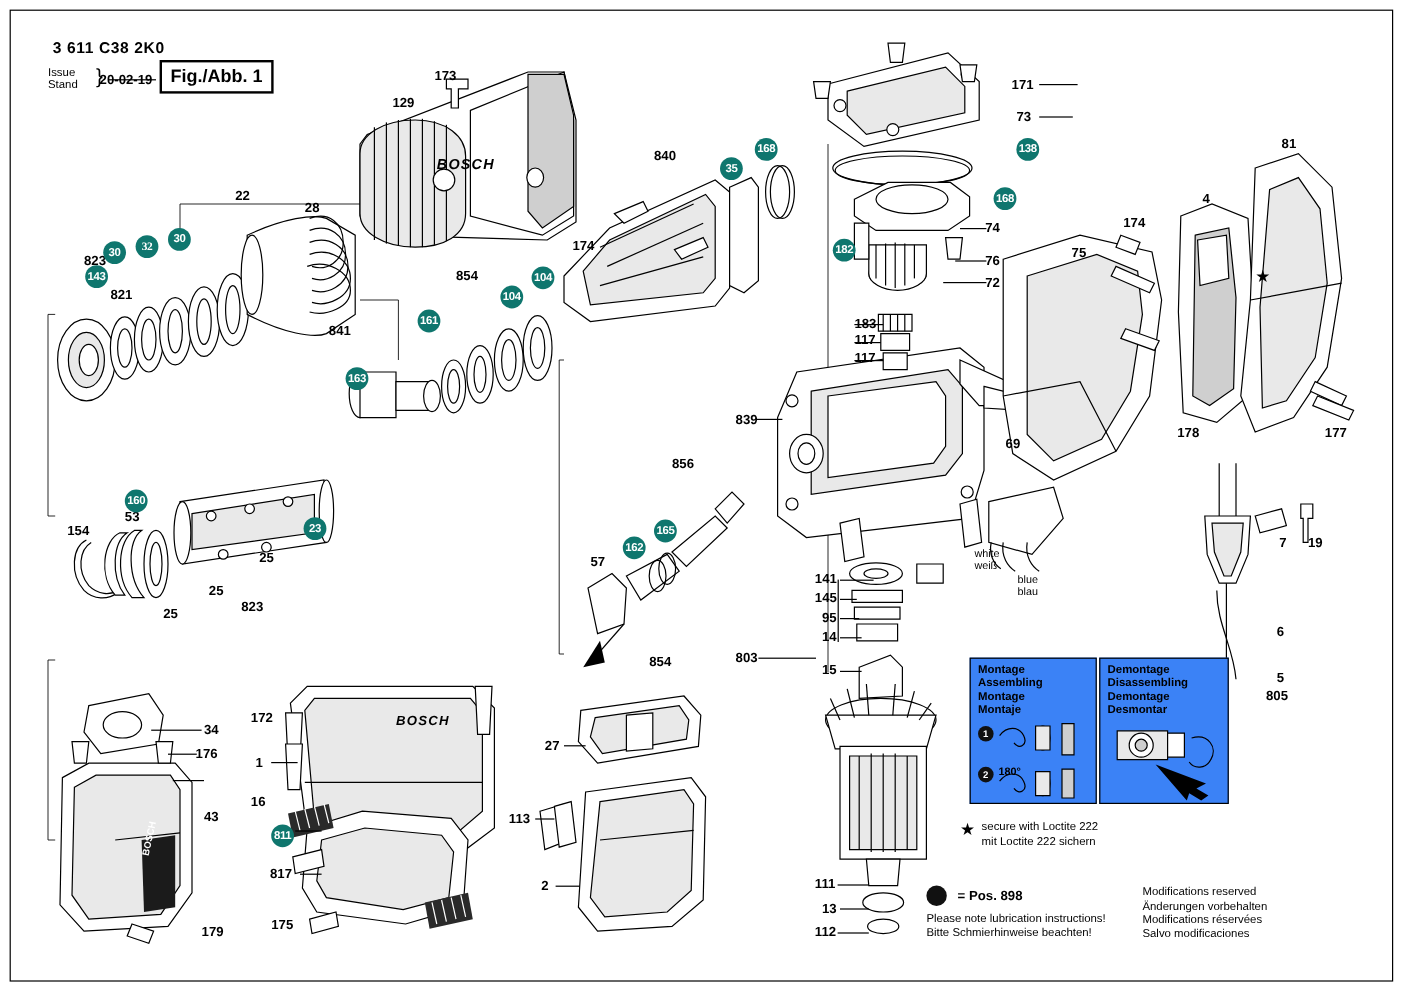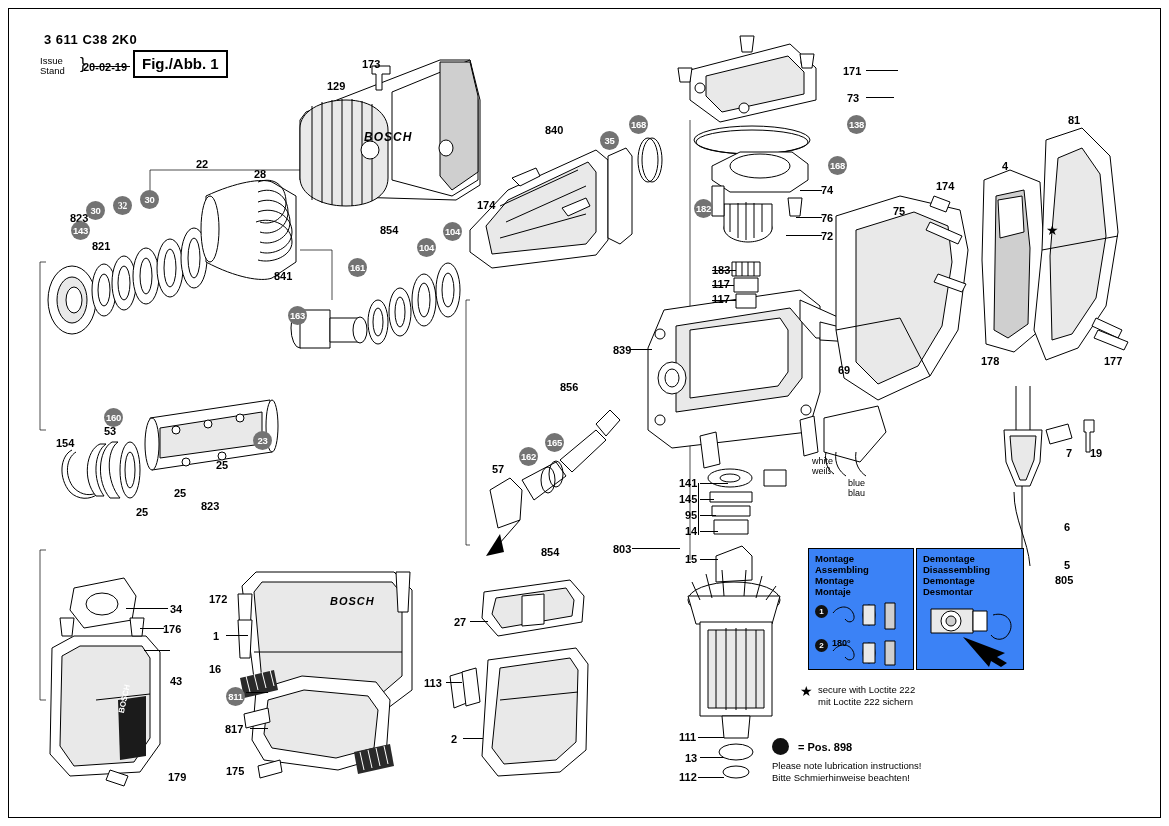"168" .bub { background: #737373 -> #0f766e }
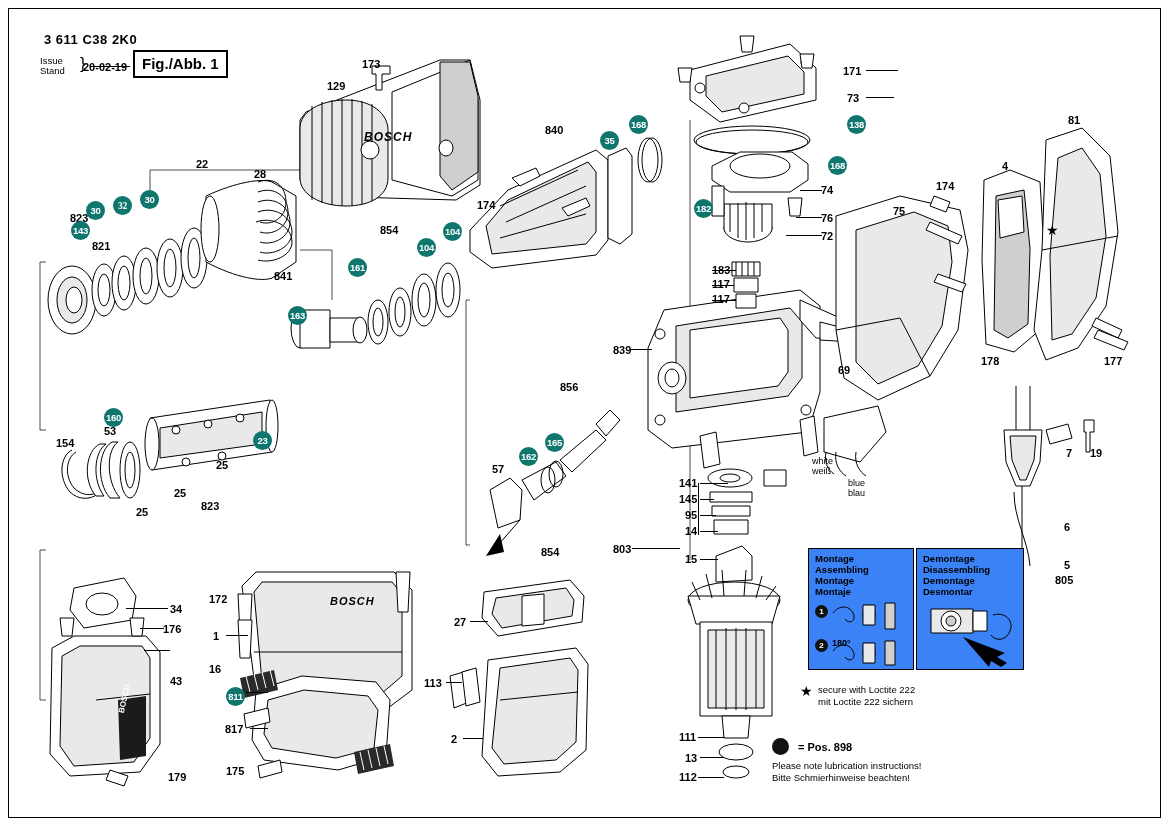"Modifications reserved Änderungen" div.note { html: none -> <div><span>Modifications reserved</span> <span>Änderungen vorbehalten</span> <span>Modifications réservées</span> <span>Salvo modificaciones</span></div> }
